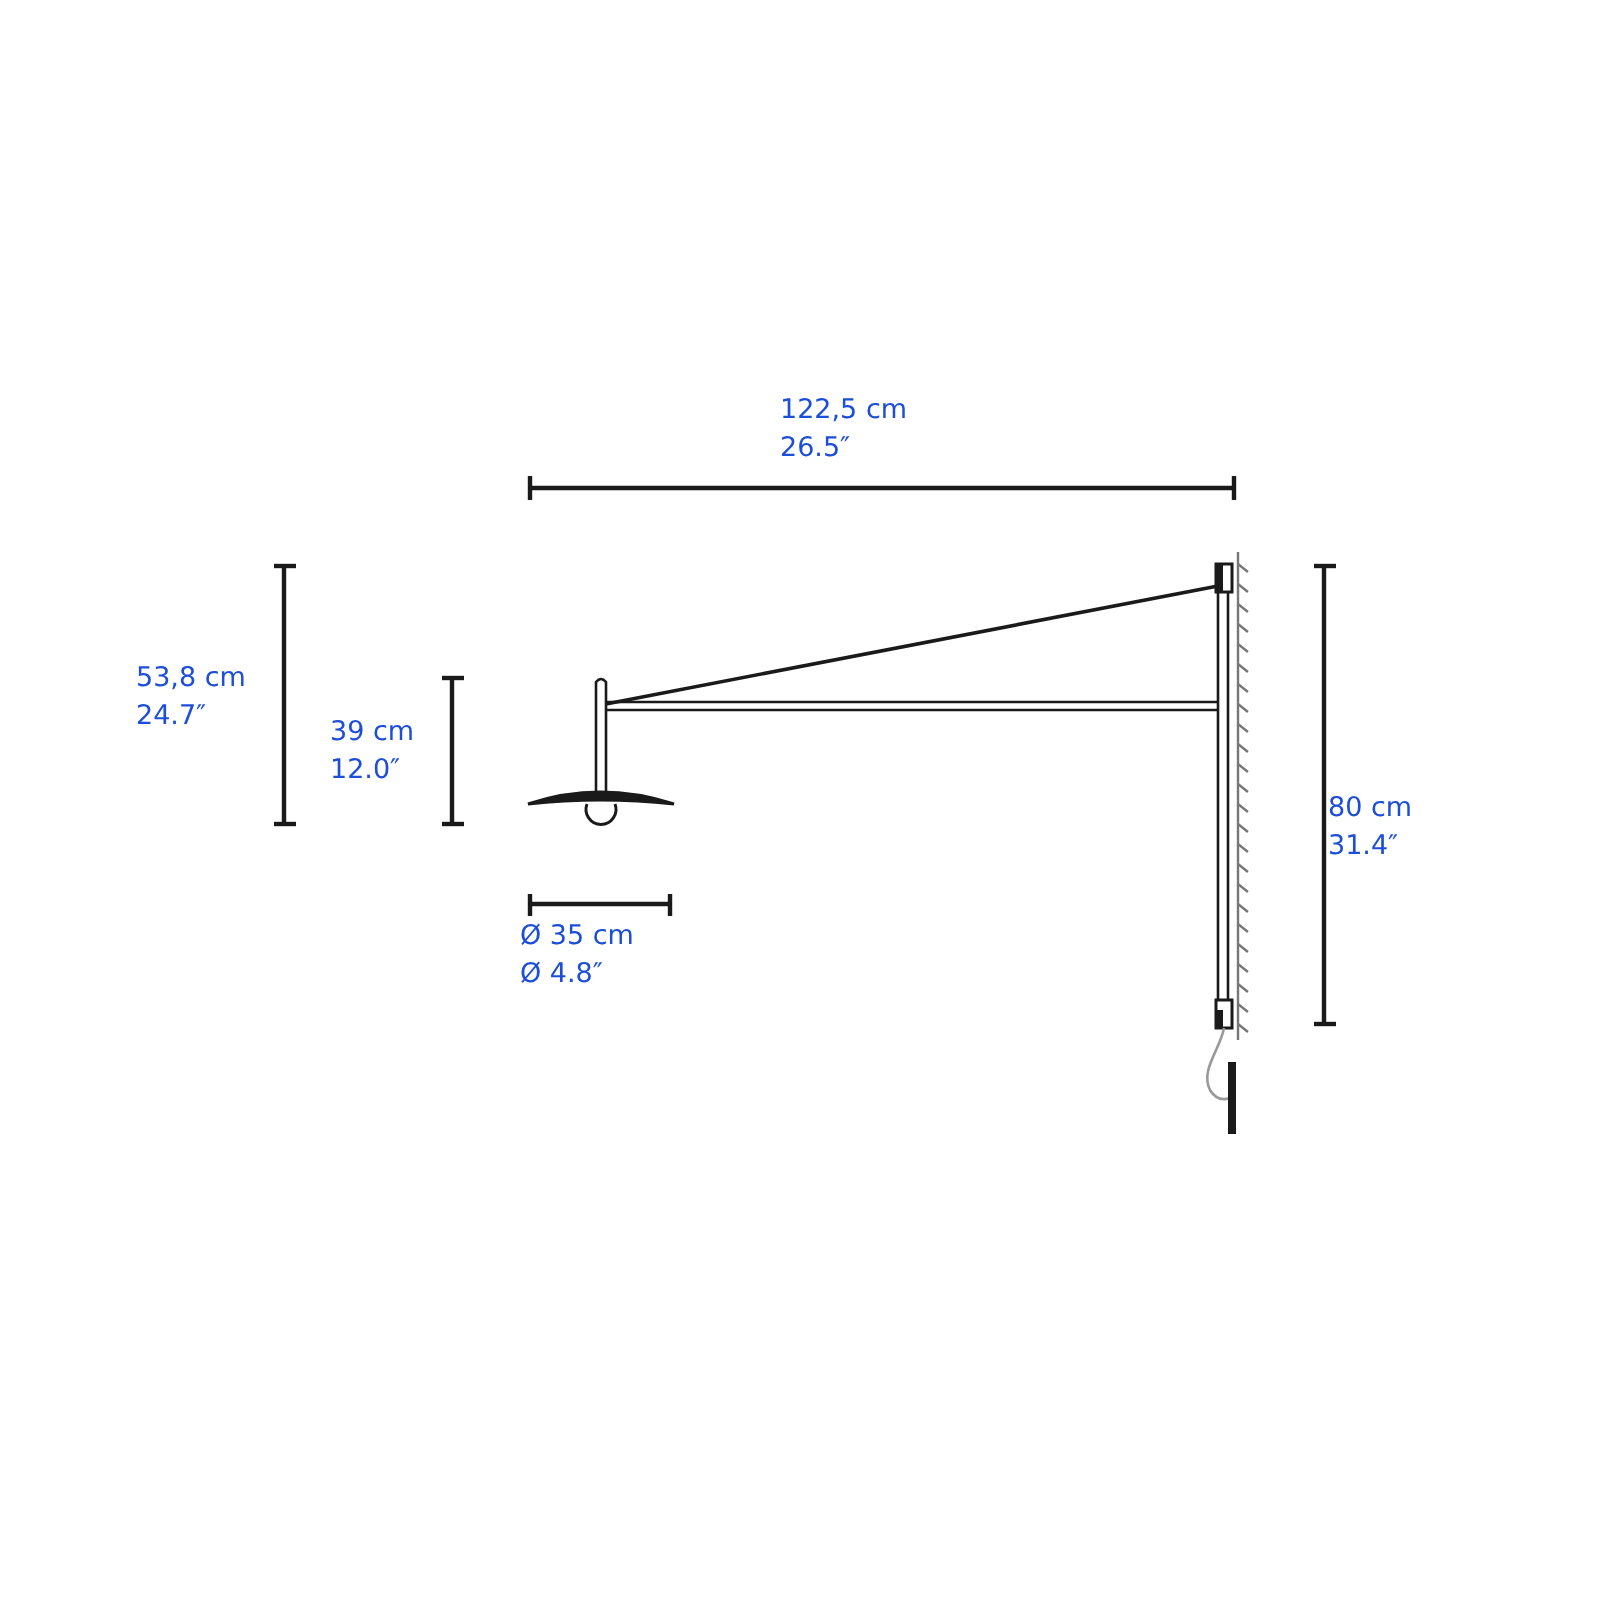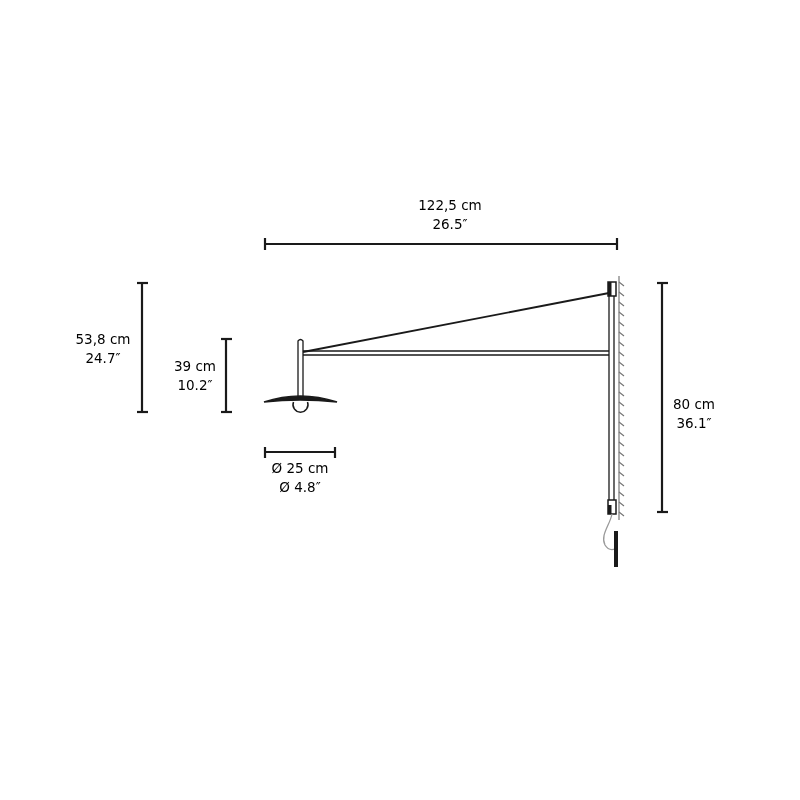"122,5 cm" .lbl { color: #000000 -> #1d4ed8; text-align: center -> none }
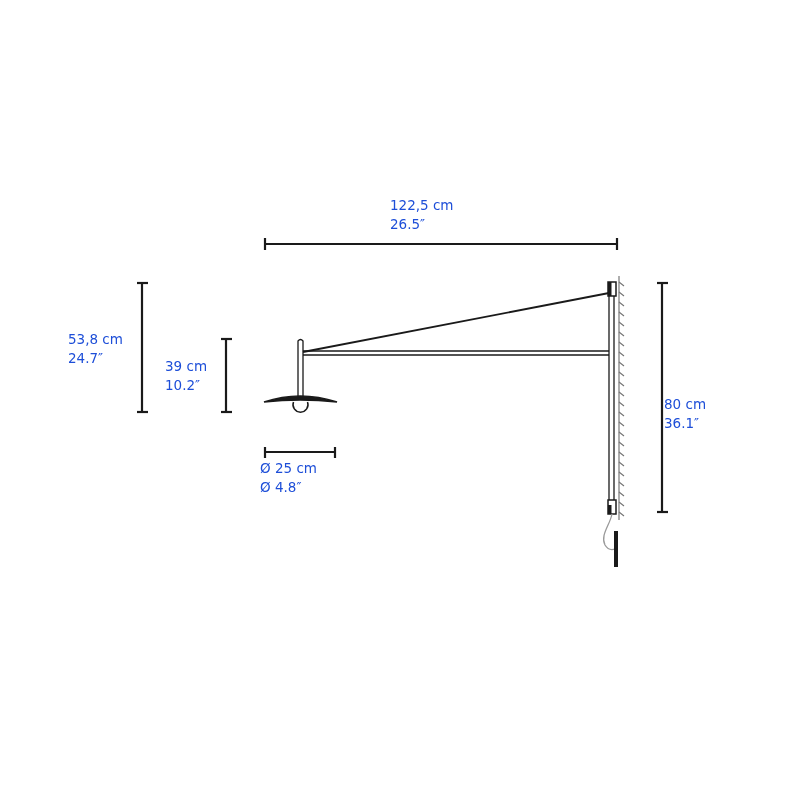"10.2″" div { text: 10.2 -> 12.0 }
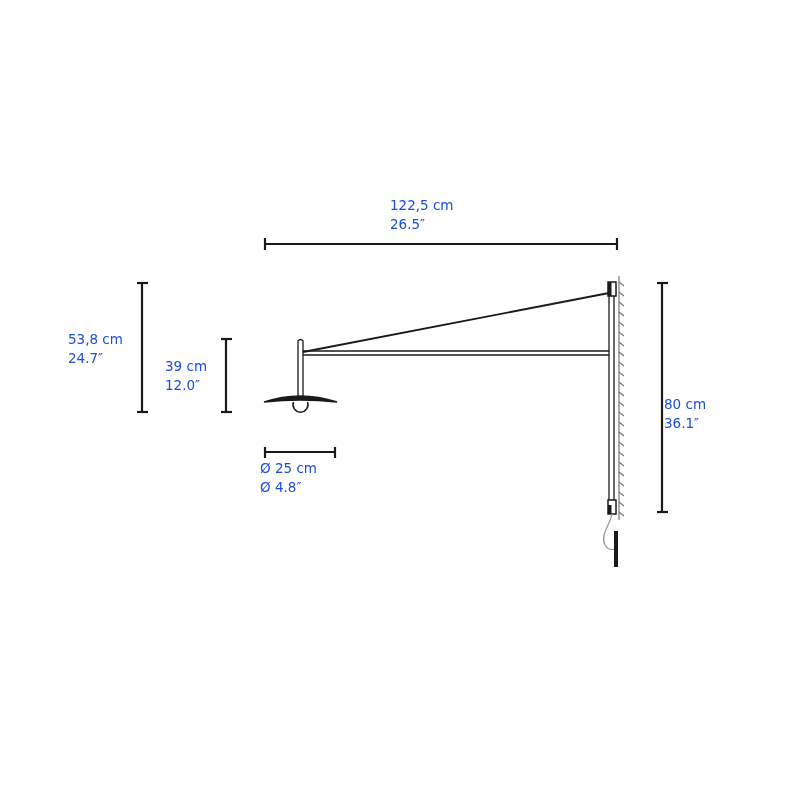"36.1″" div { text: 36.1 -> 31.4 }
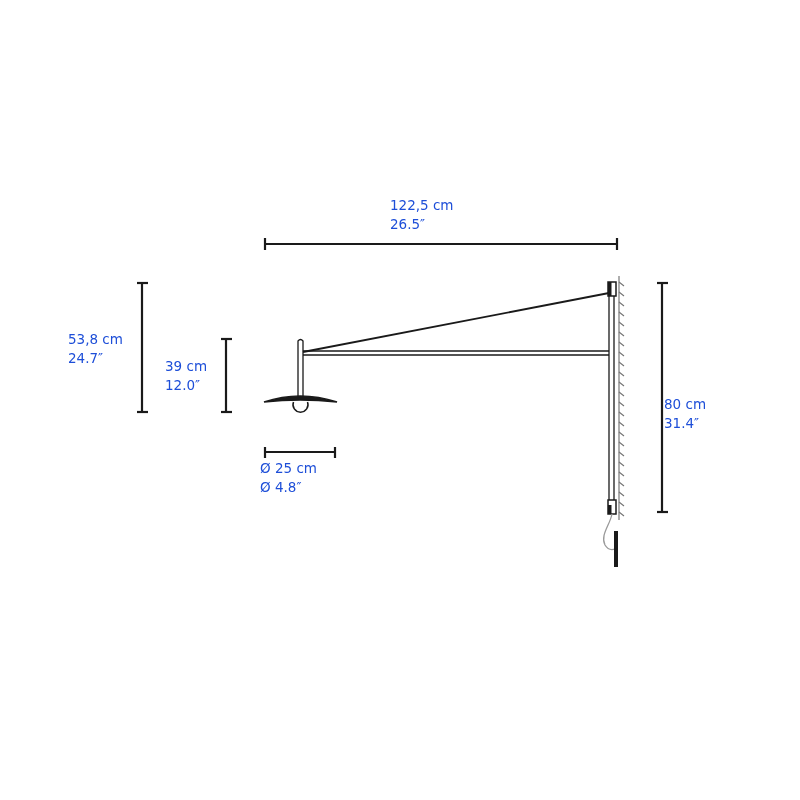"Ø 25 cm" div { text: 25 -> 35 }
